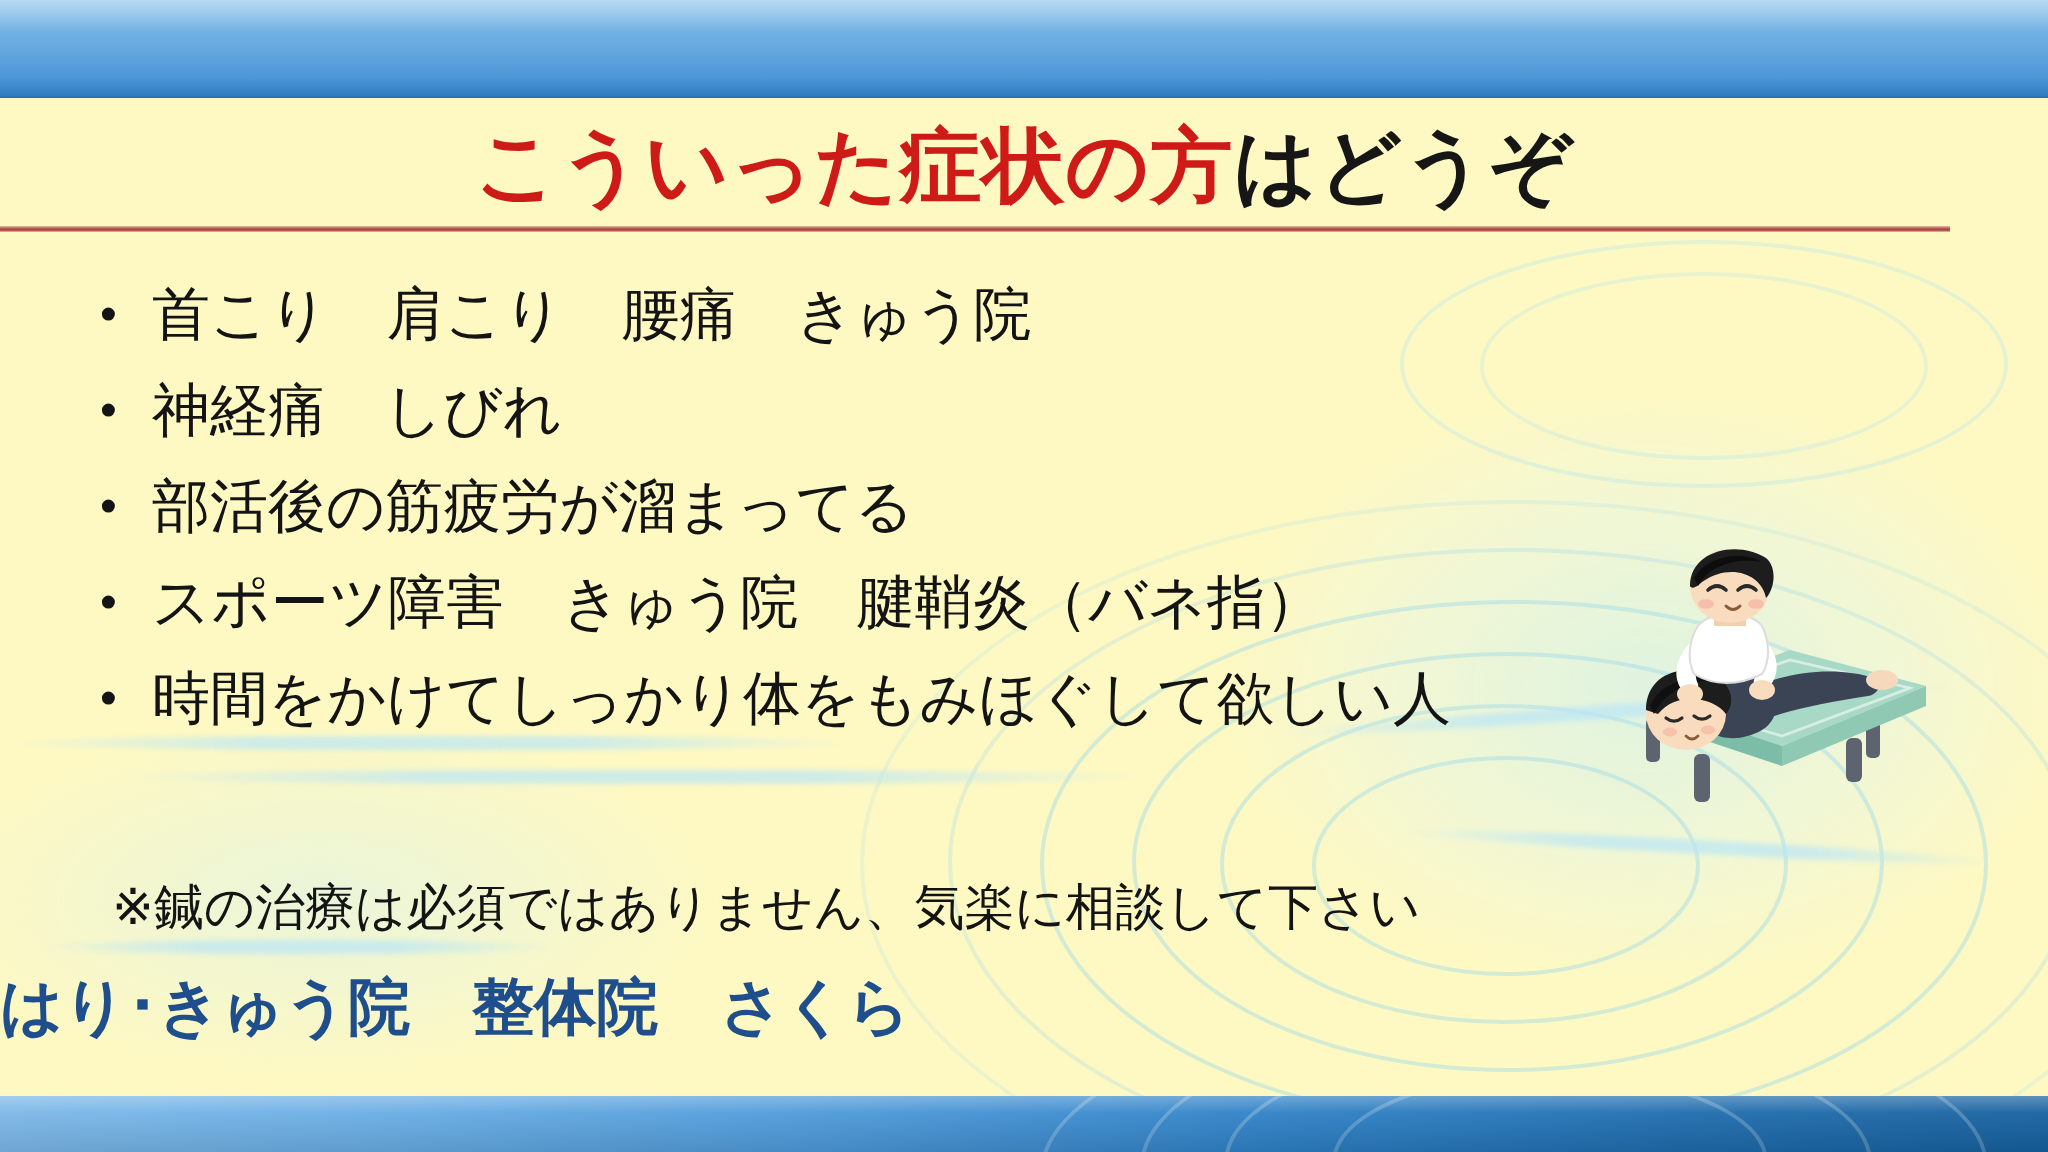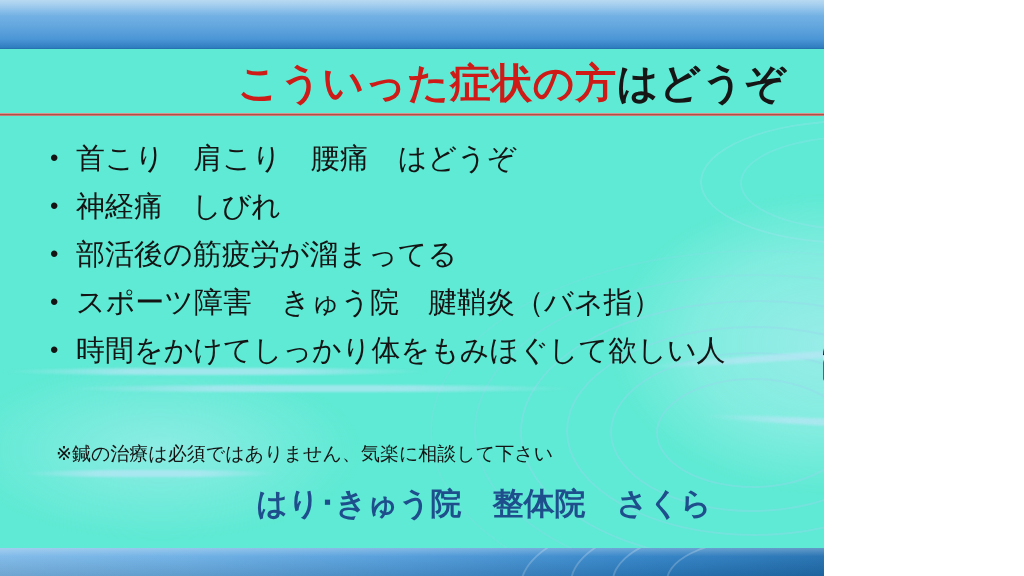"こういった症状の方はどうぞ" .slide { background: #5eead4 -> #fef9c3; width: 824px -> 1024px }
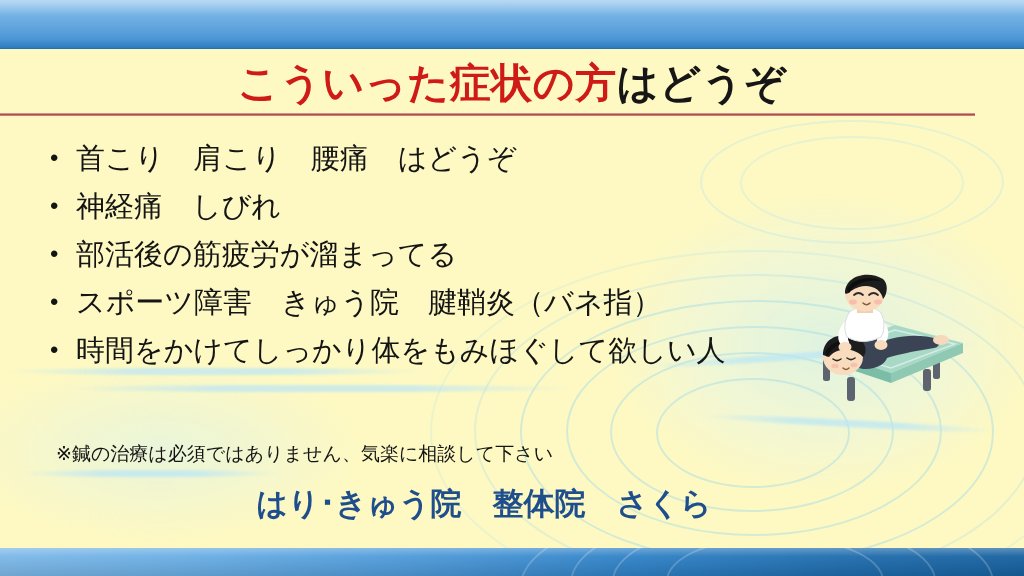"首こり 肩こり 腰痛 はどうぞ" span.bullet-text { text: はどうぞ -> きゅう院 }
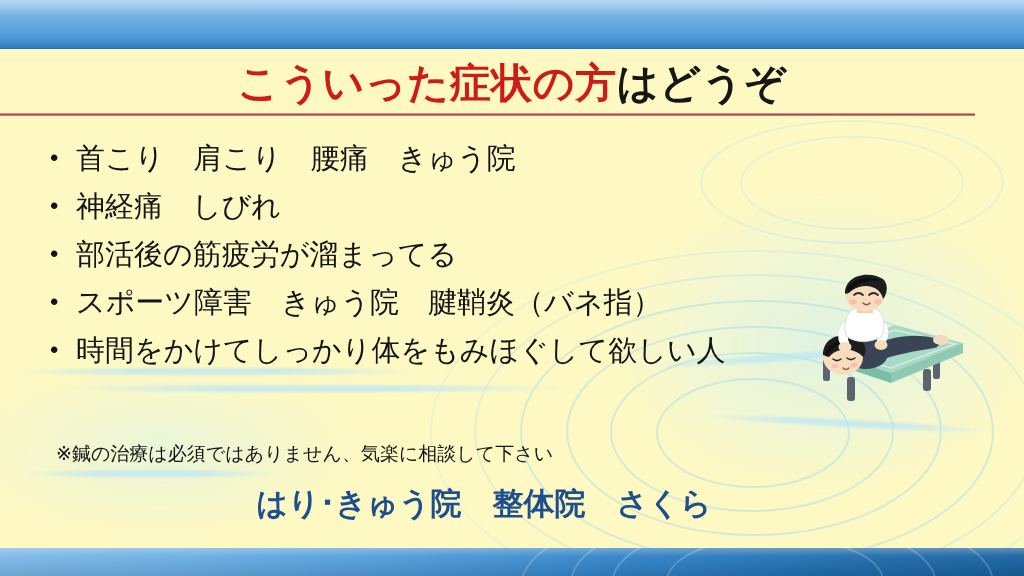"※鍼の治療は必須ではありません、気楽に相談して下さい" .note-line { font-size: 19px -> 25px }
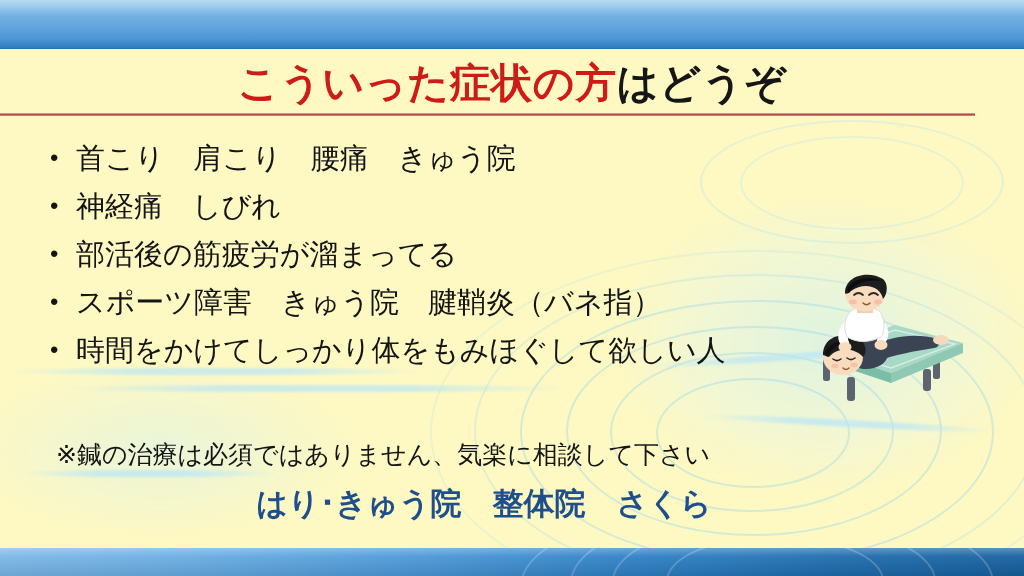"はり･きゅう院 整体院 さくら" .signature-line { text-align: center -> left }
